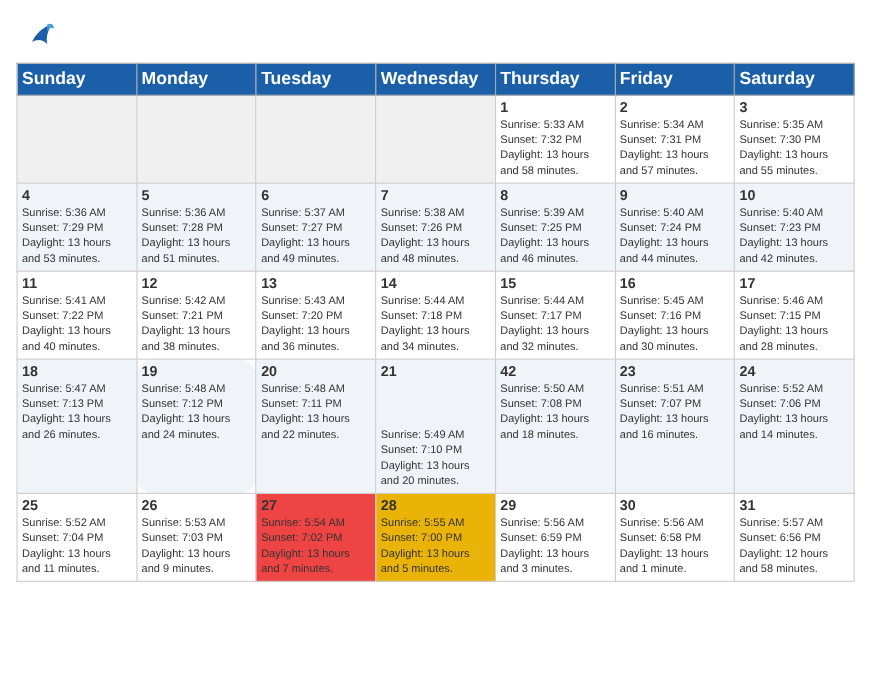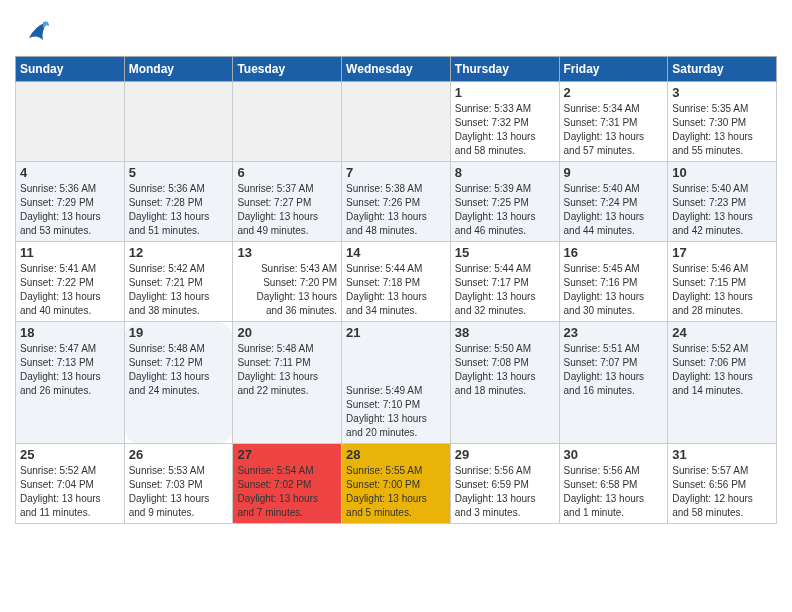"Sunday" .calendar th { font-size: 12px -> 16px }
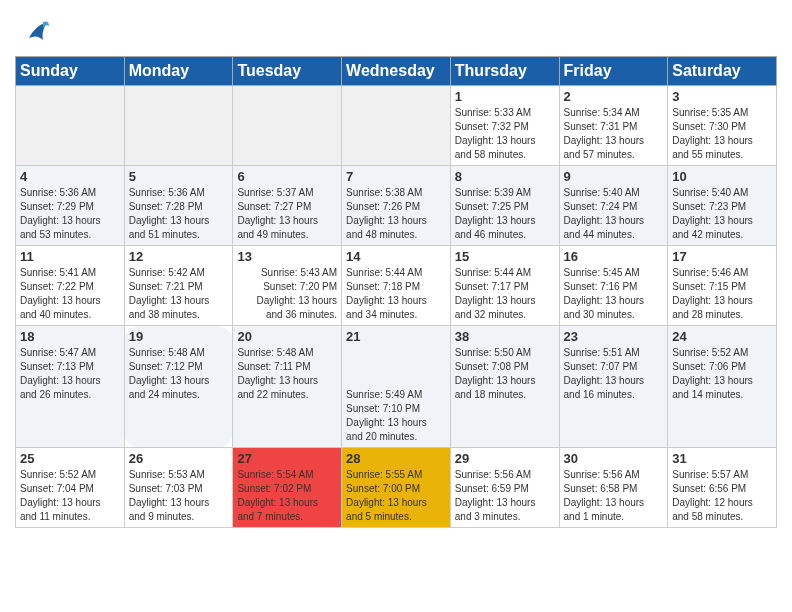"Sunrise: 5:43 AM" div.day-detail { text-align: right -> none }
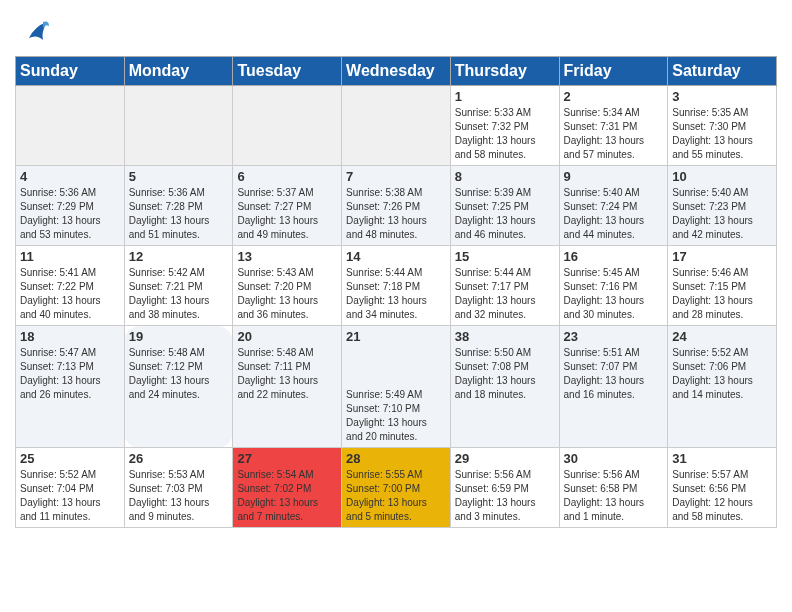"38" span.day-num { text: 38 -> 42 }
